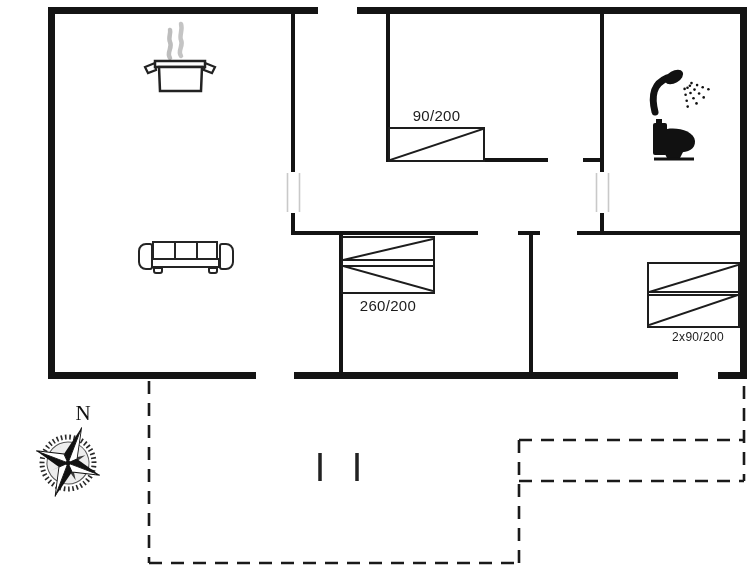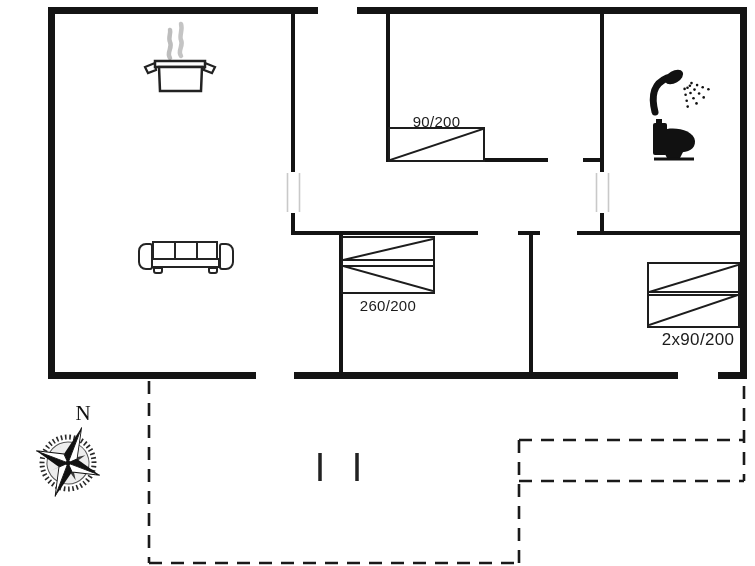"90/200" div.bedlabel { top: 113px -> 107px }
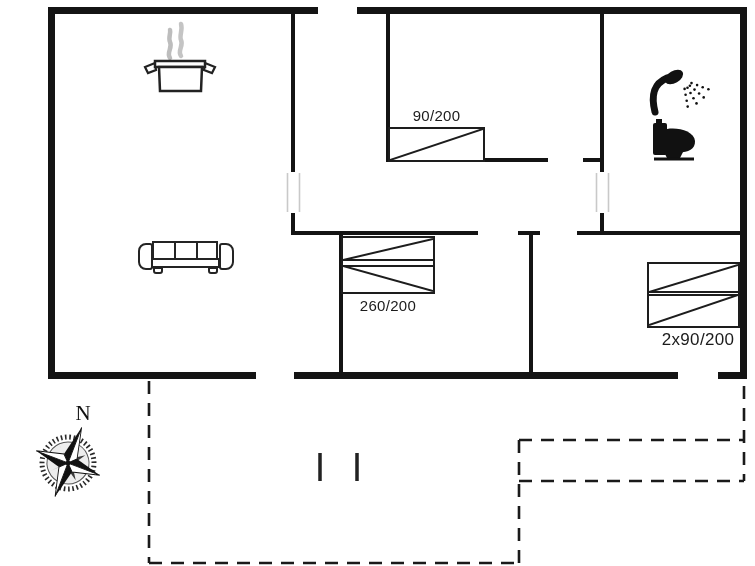"2x90/200" div.bedlabel { font-size: 17px -> 12px }
